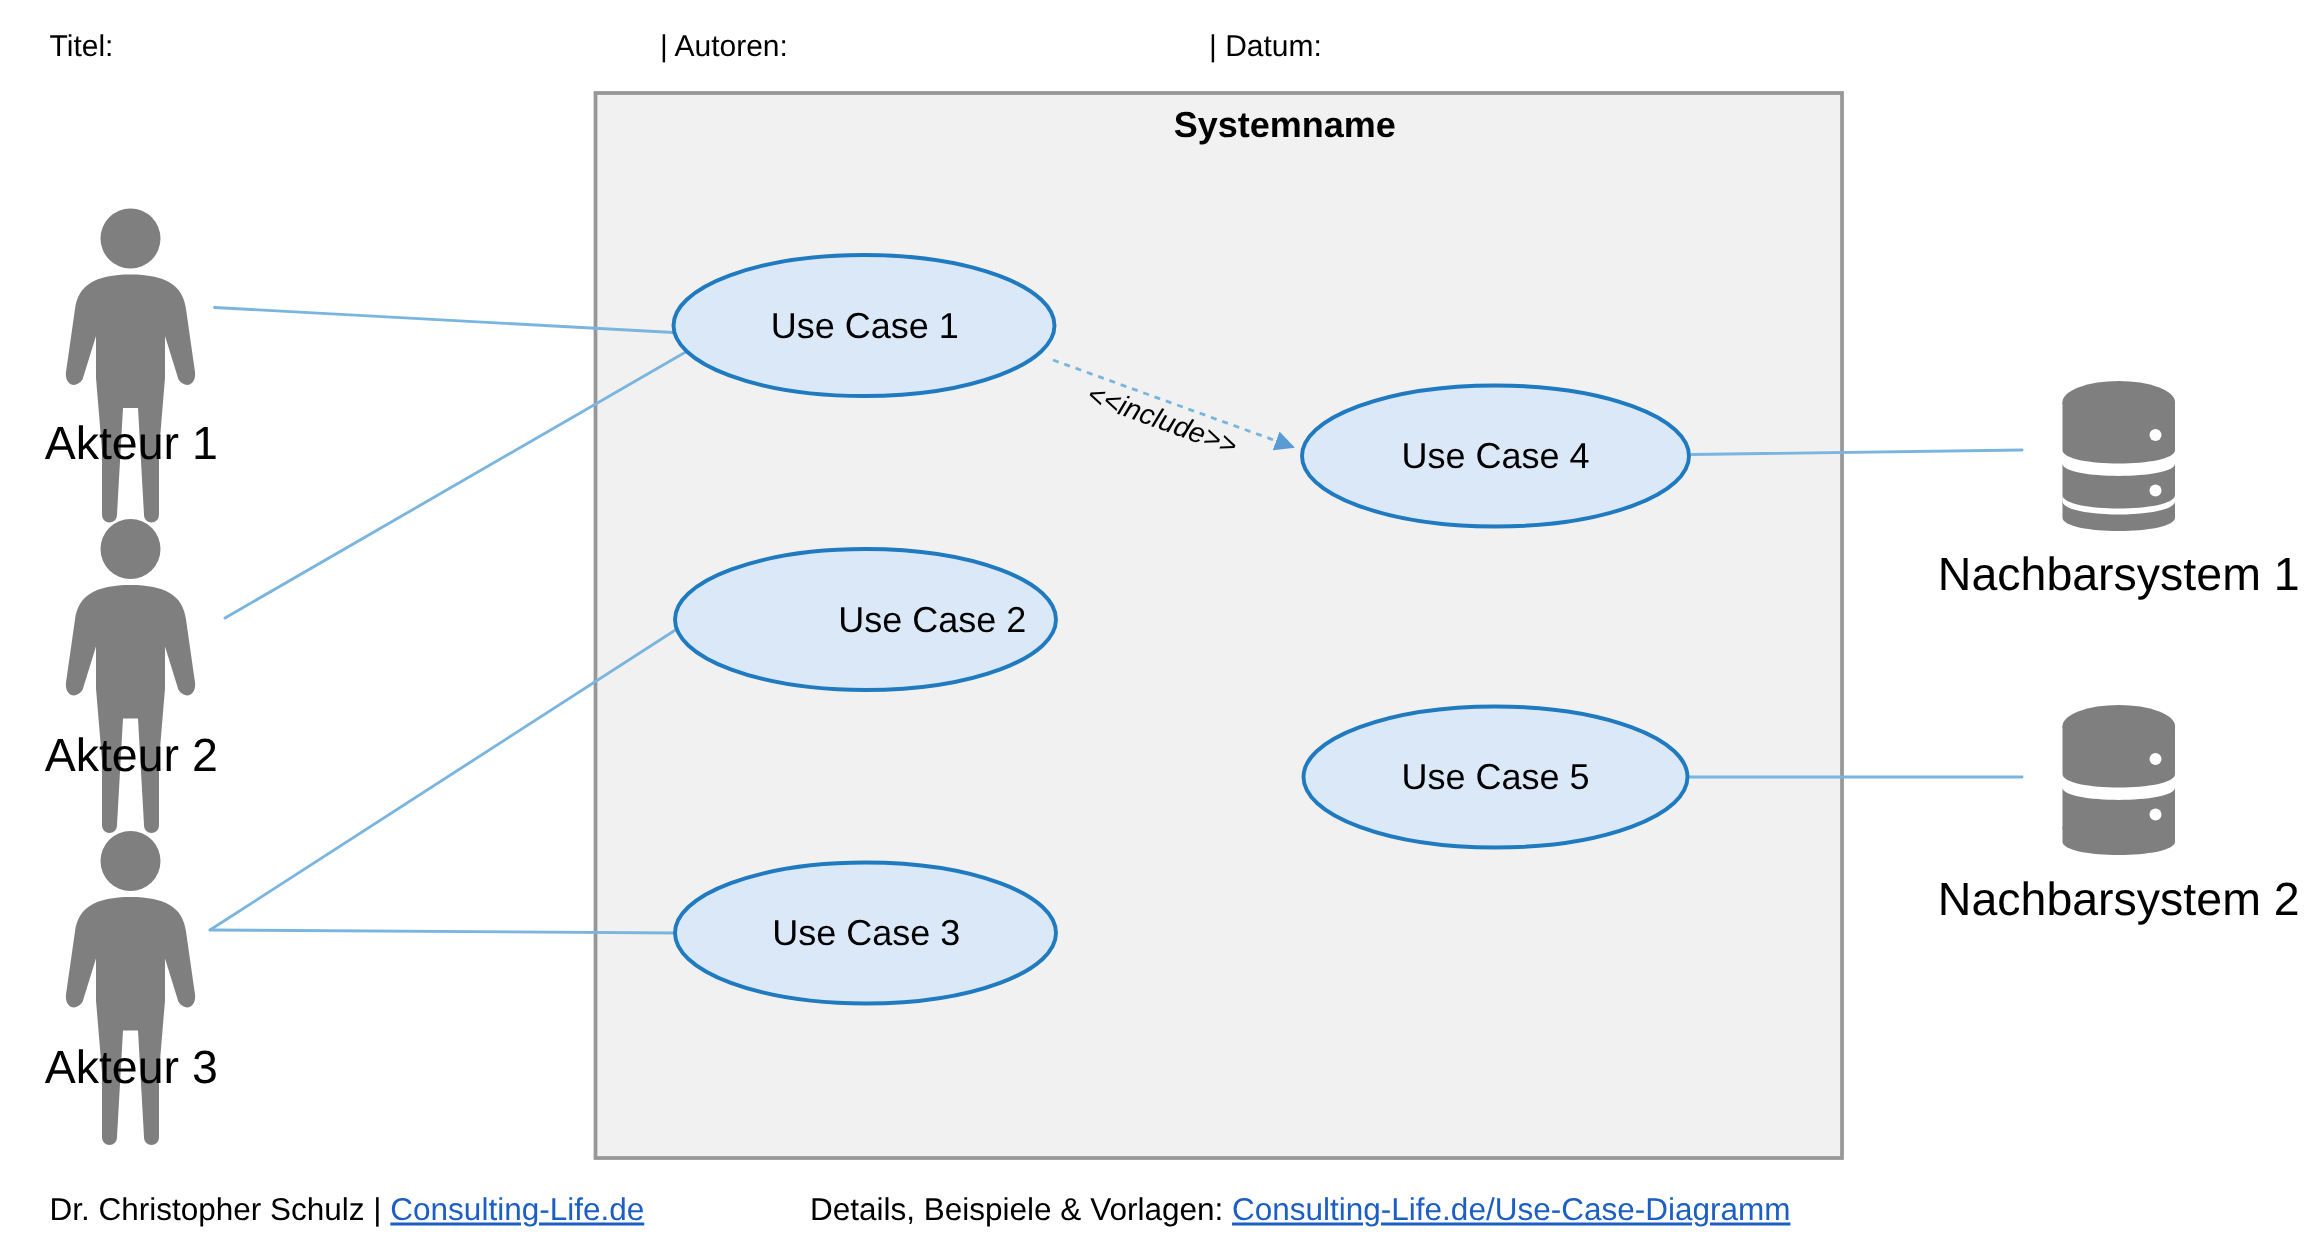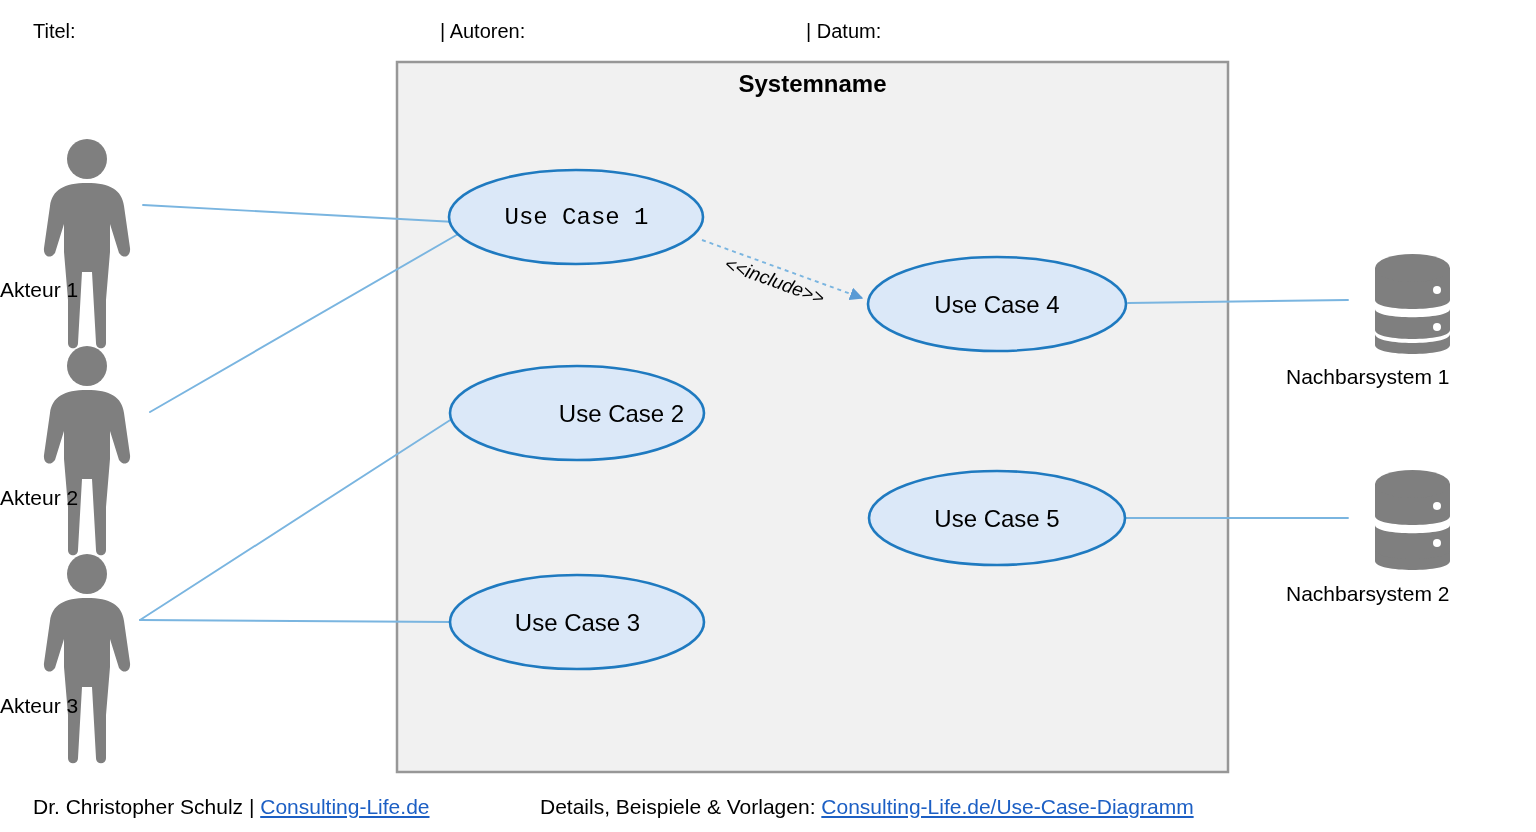"Systemname" .sys-title { padding-left: none -> 44px }
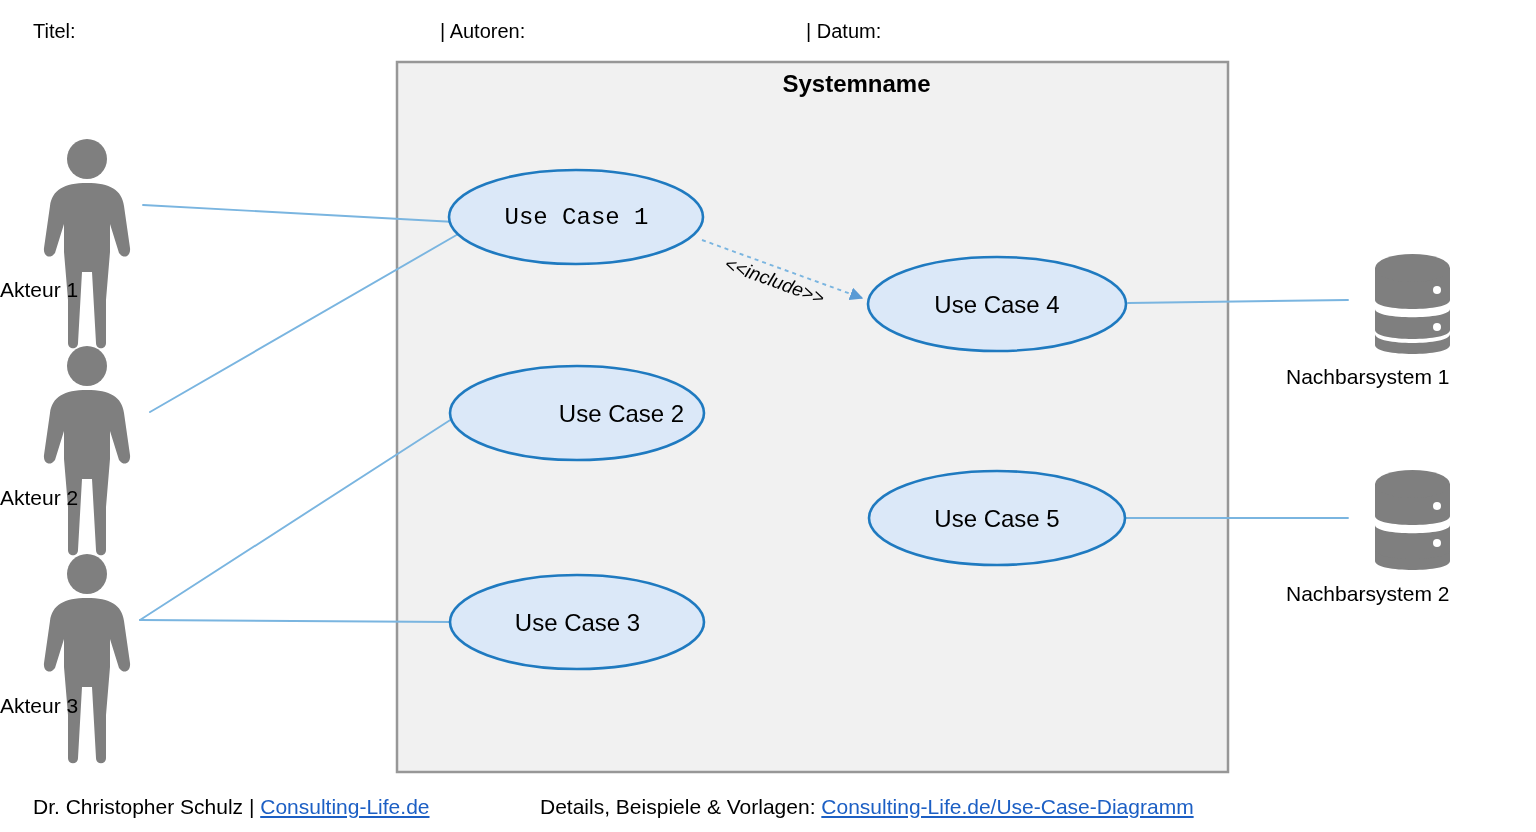"Use Case 1" div.uc-label { font-family: Liberation Mono, monospace -> none }
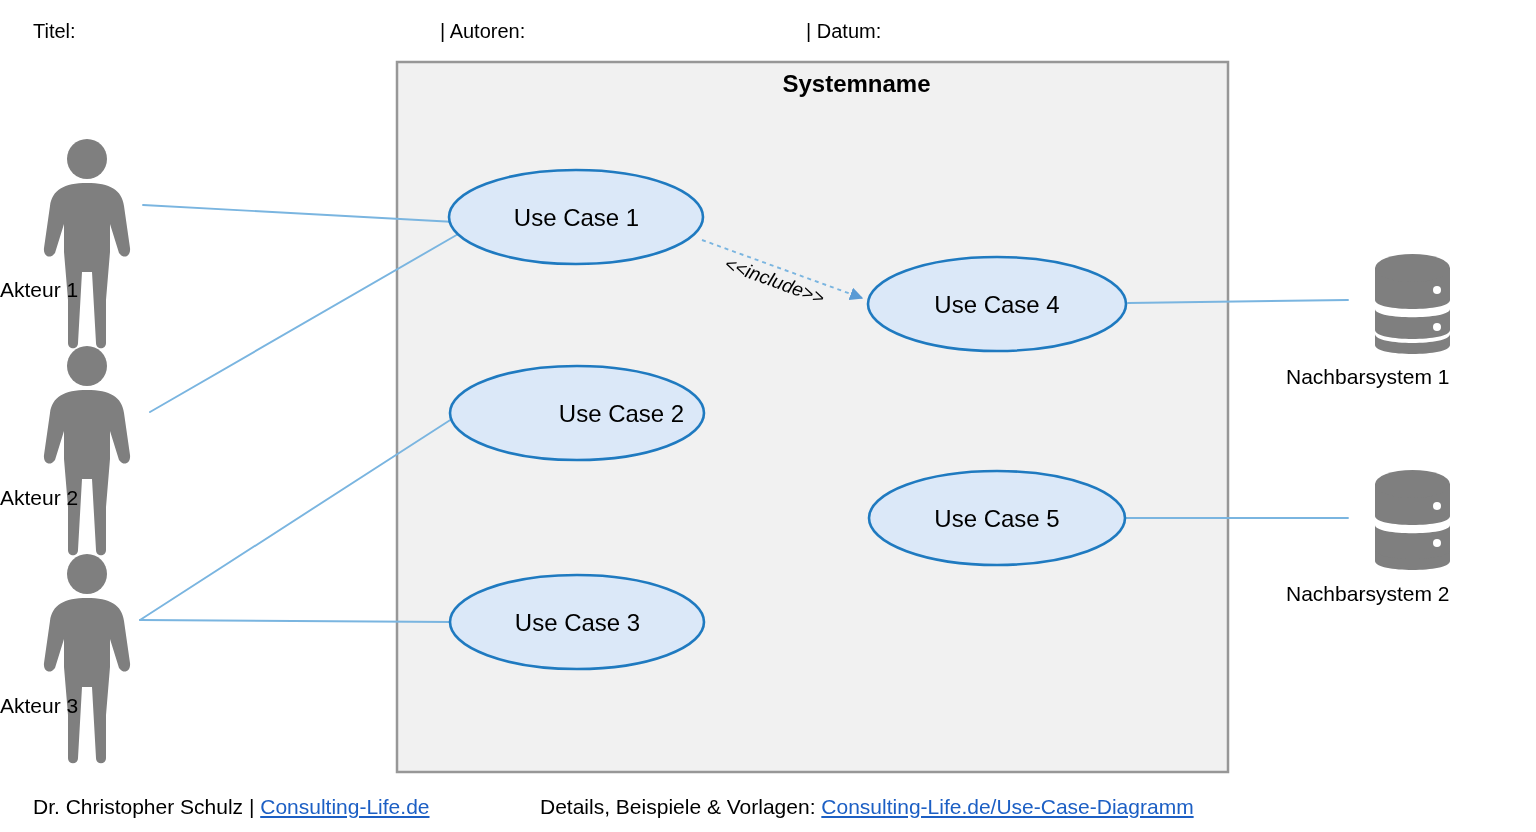"Akteur 1" .node-label { font-size: 21px -> 31px; text-align: none -> center }
